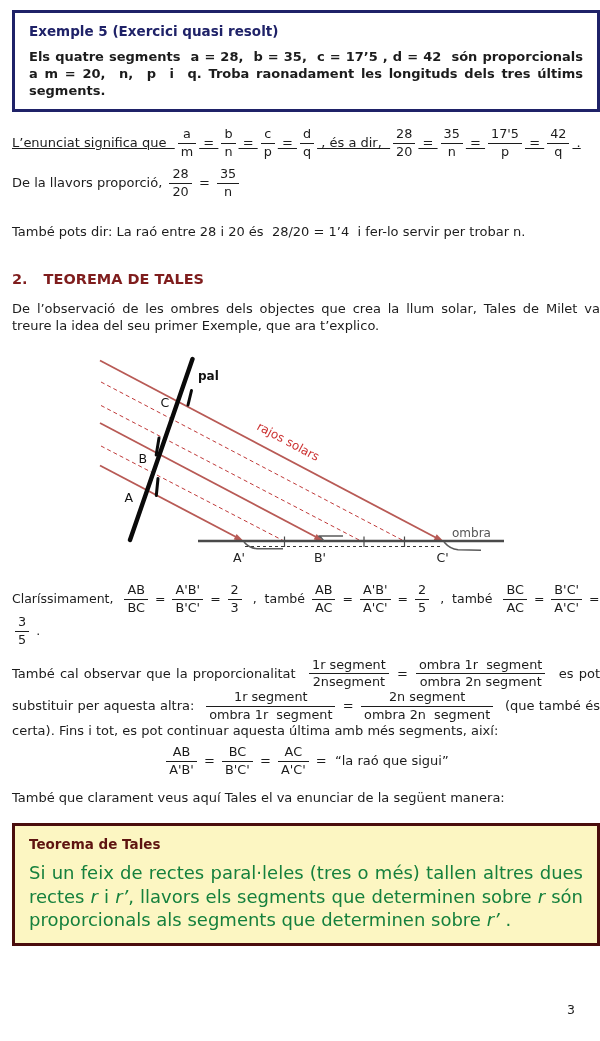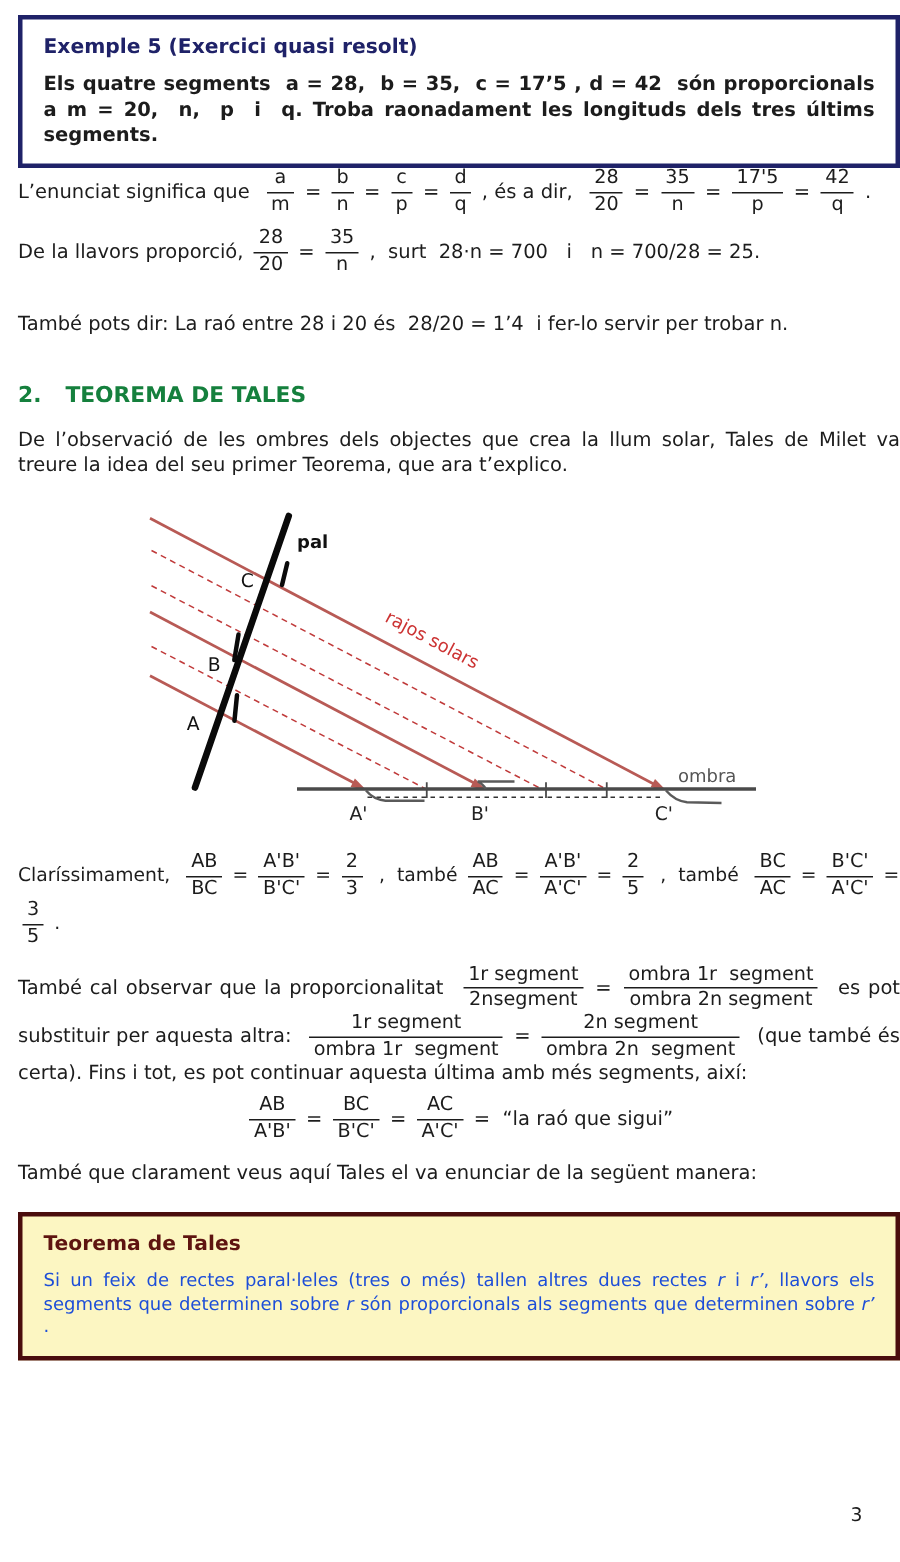"L’enunciat significa que" .m-p1 { margin-top: none -> 15px; text-decoration: none -> underline }
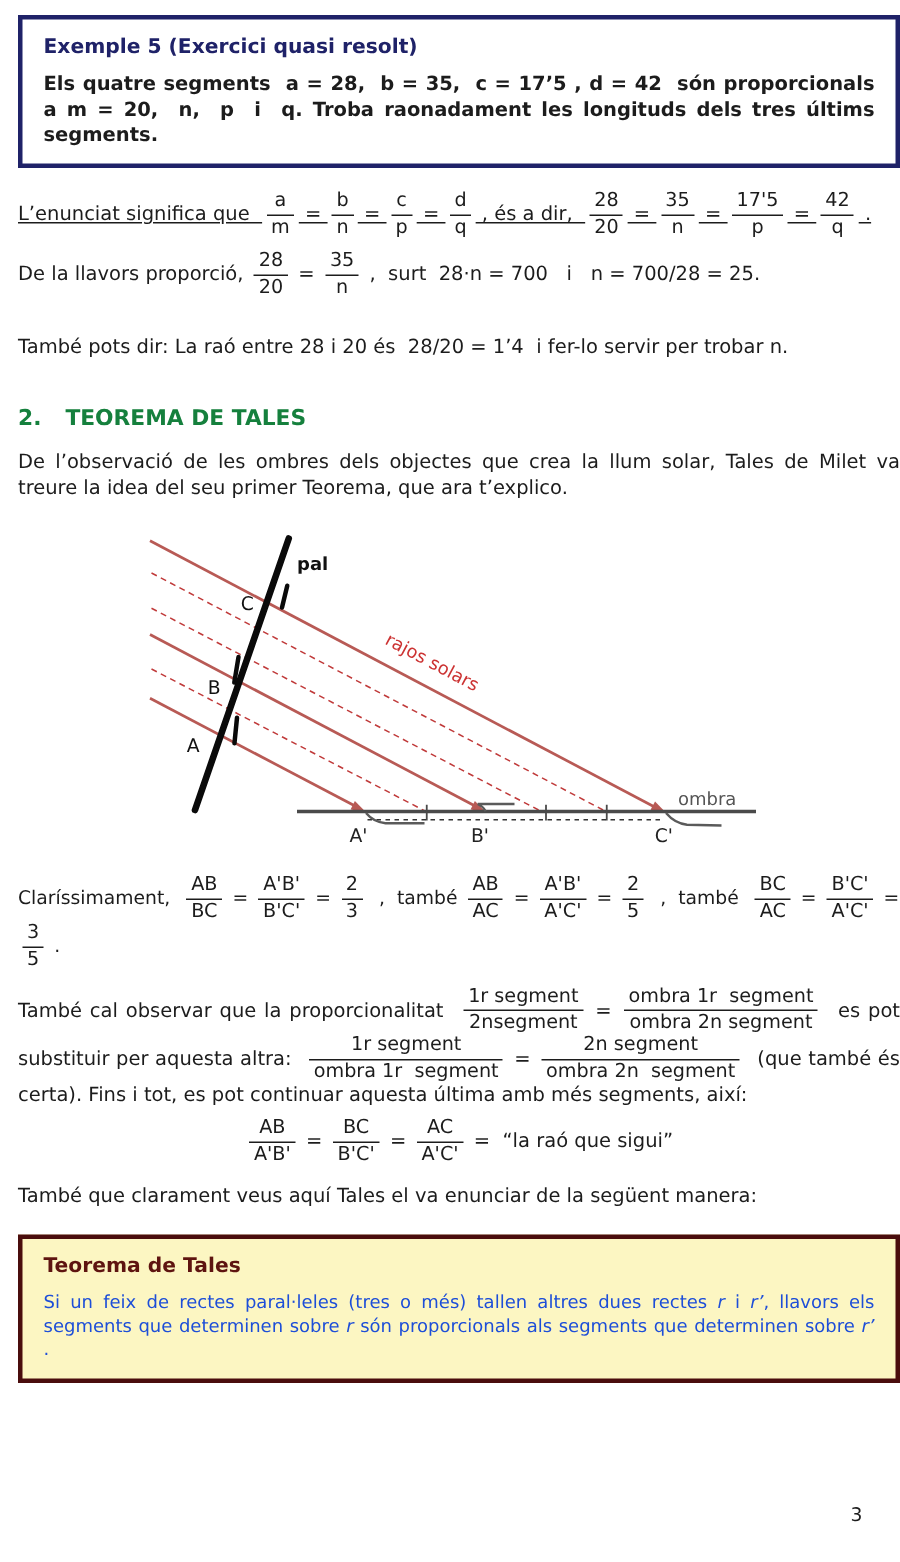", surt 28·n = 700" span { html: <span> ,&nbsp; surt&nbsp; 28·n = 700 &nbsp; i &nbsp; n = 700/28 = 25.</span> -> none }
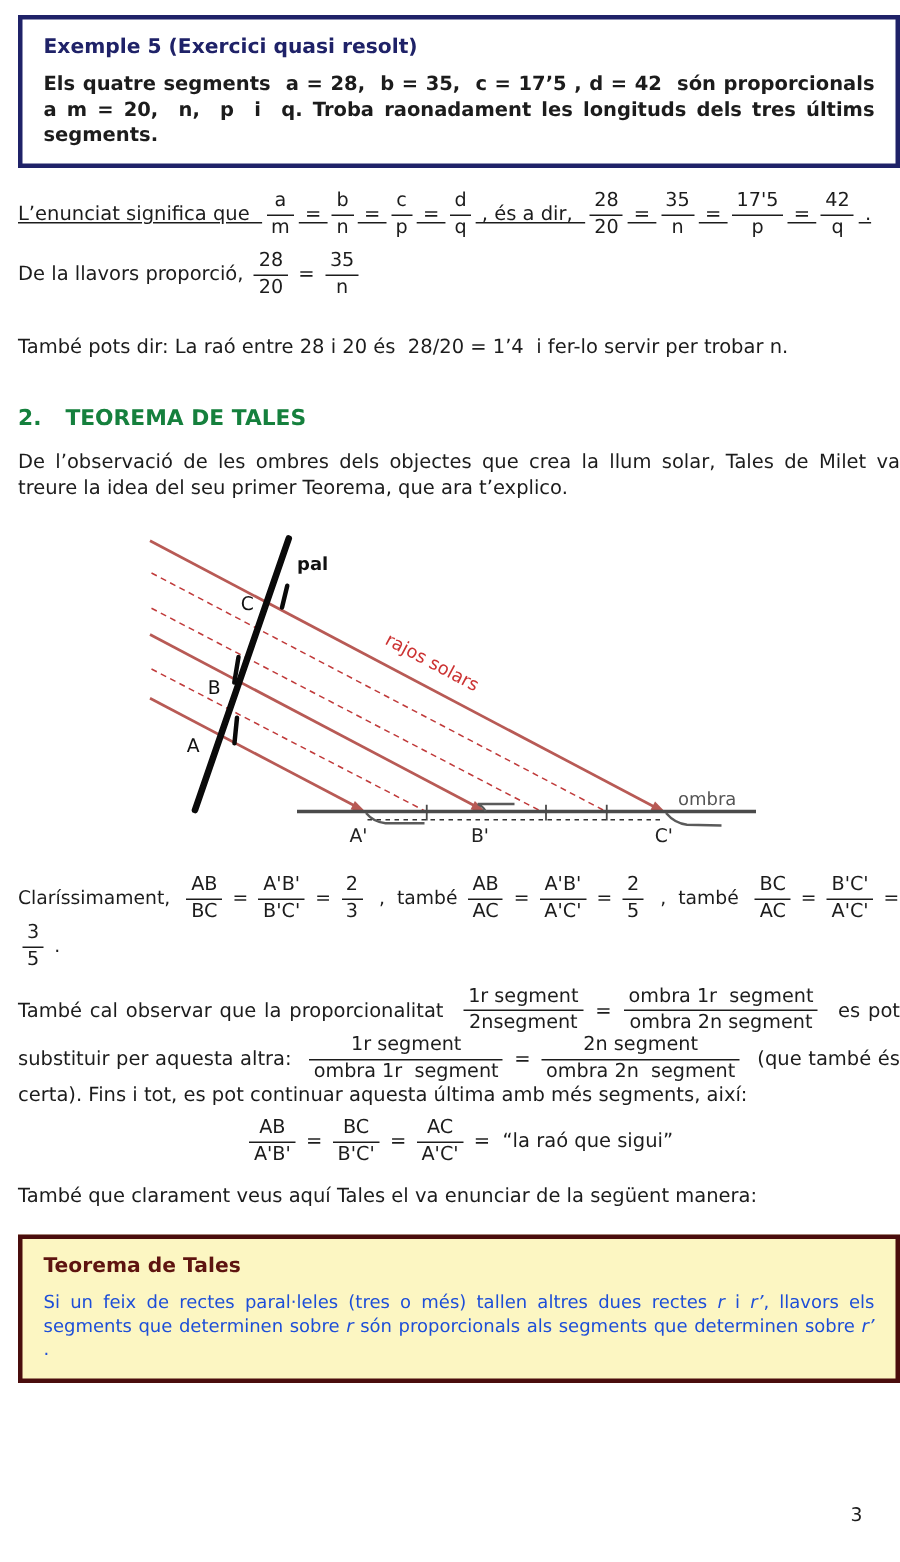"2. TEOREMA DE TALES" .sec-head { color: #15803d -> #7f1d1d }
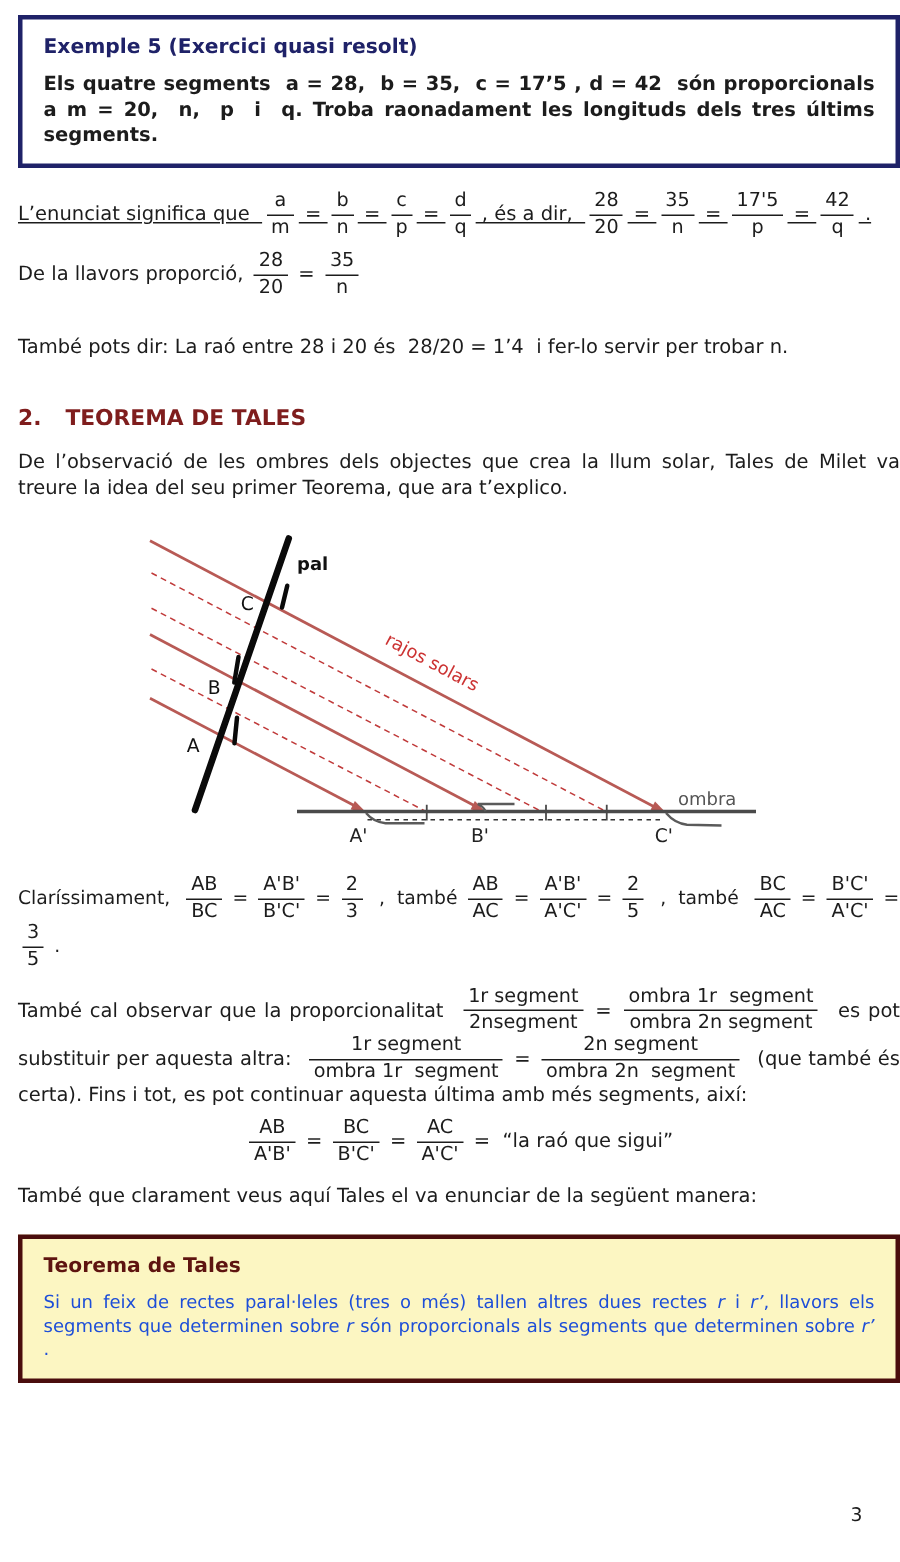"De l’observació de les ombres" p.line { text: Teorema -> Exemple }
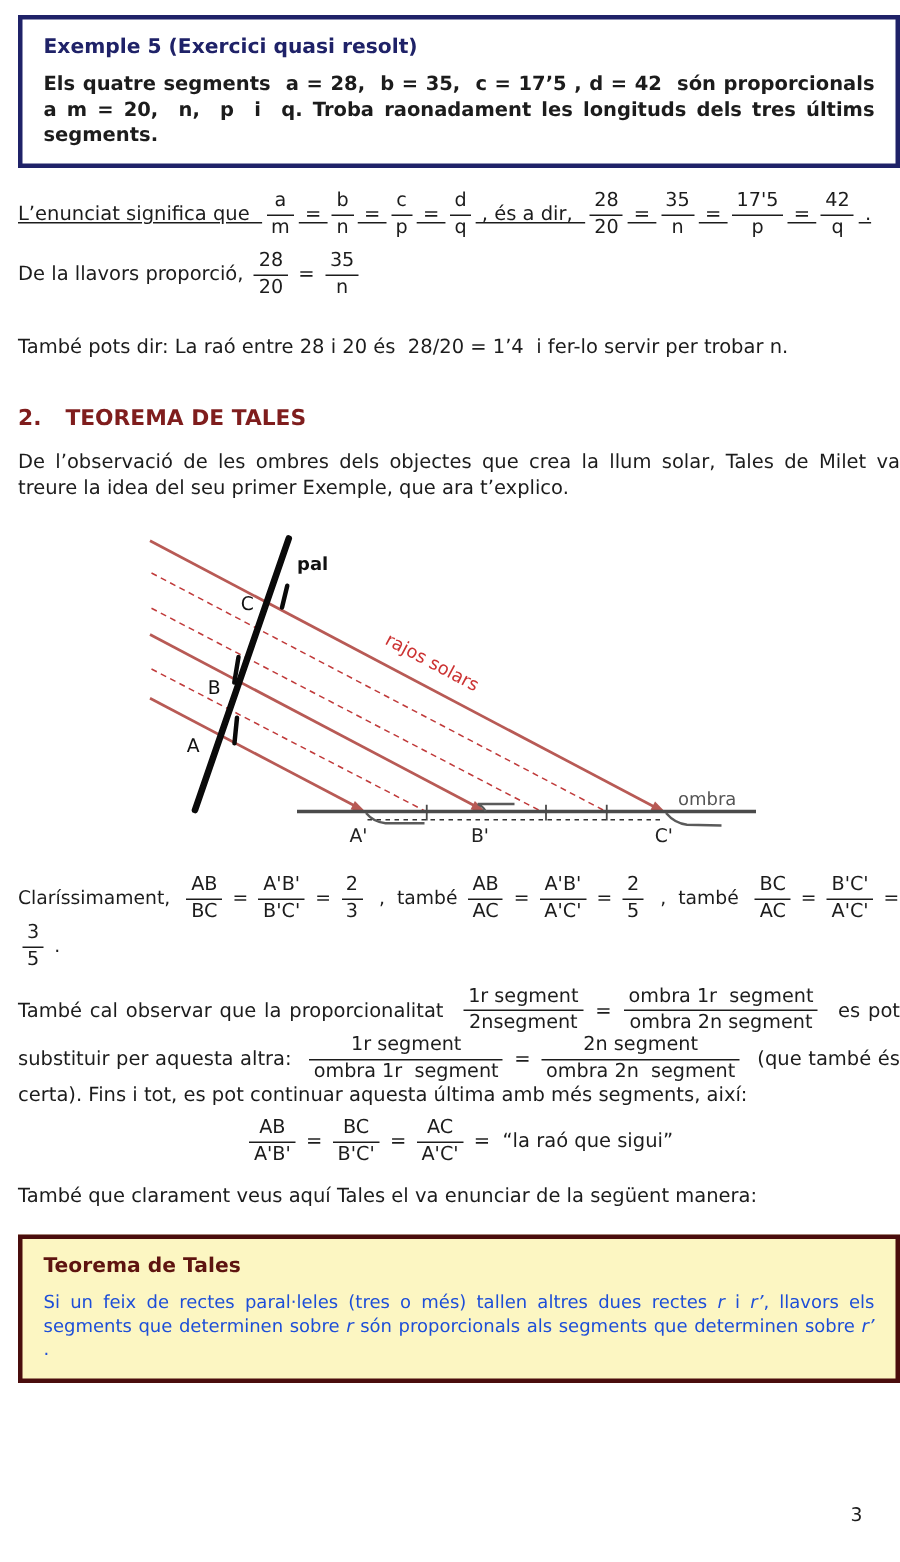"Si un feix de rectes" .theorem-box .body { color: #1d4ed8 -> #15803d; font-size: 12px -> 18px }
